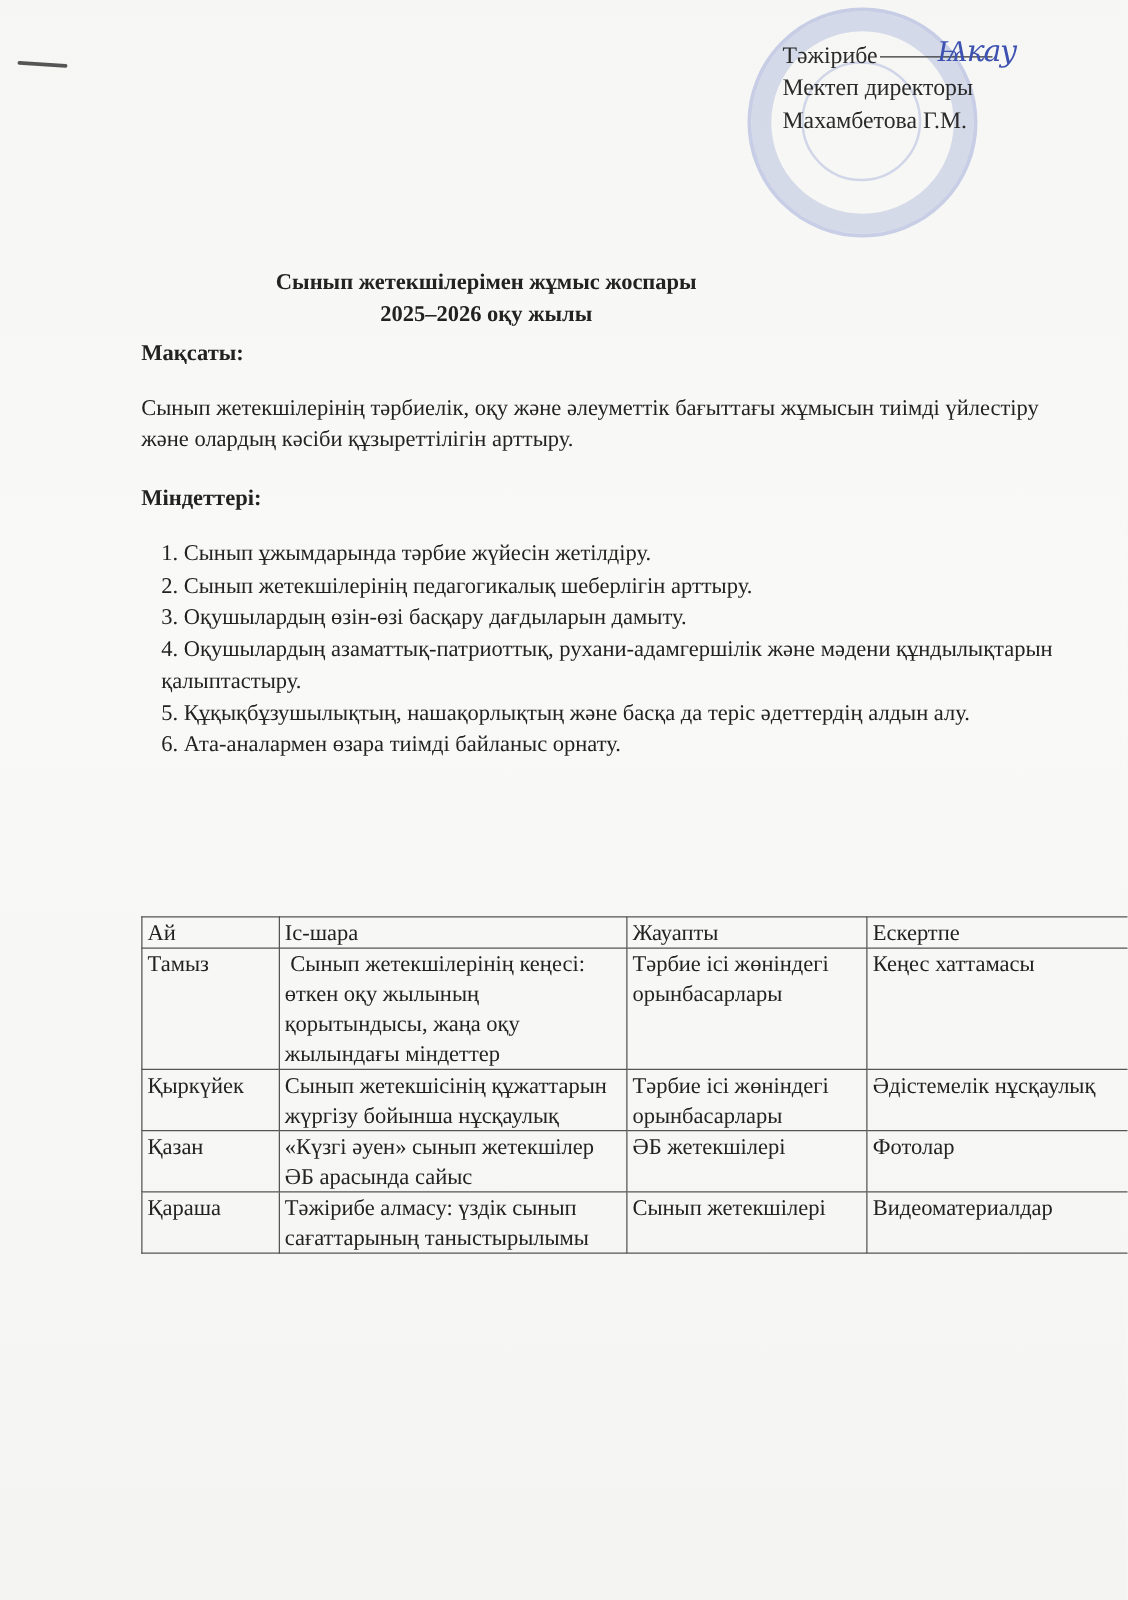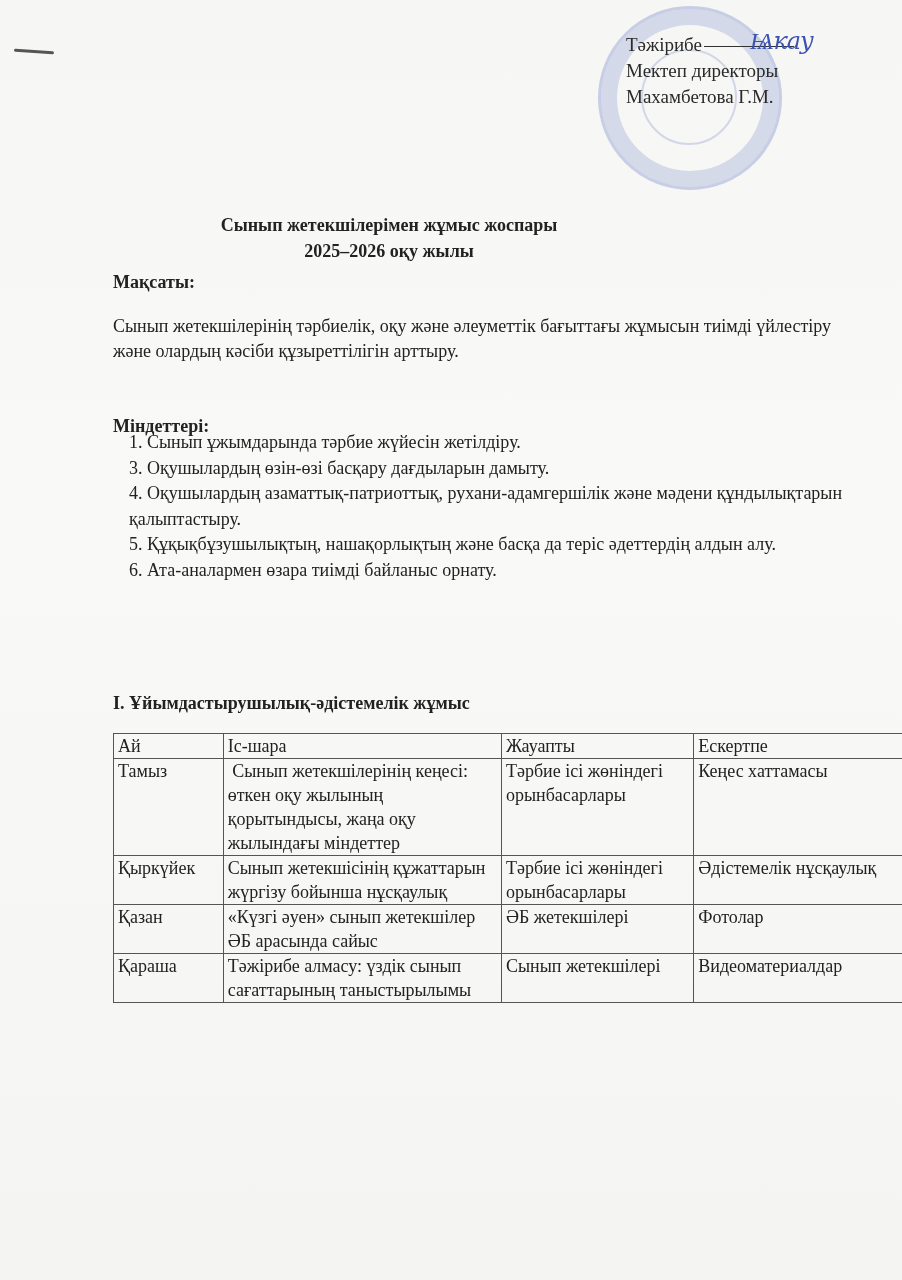"Міндеттері:" .mindet-h { margin-top: 28px -> none }
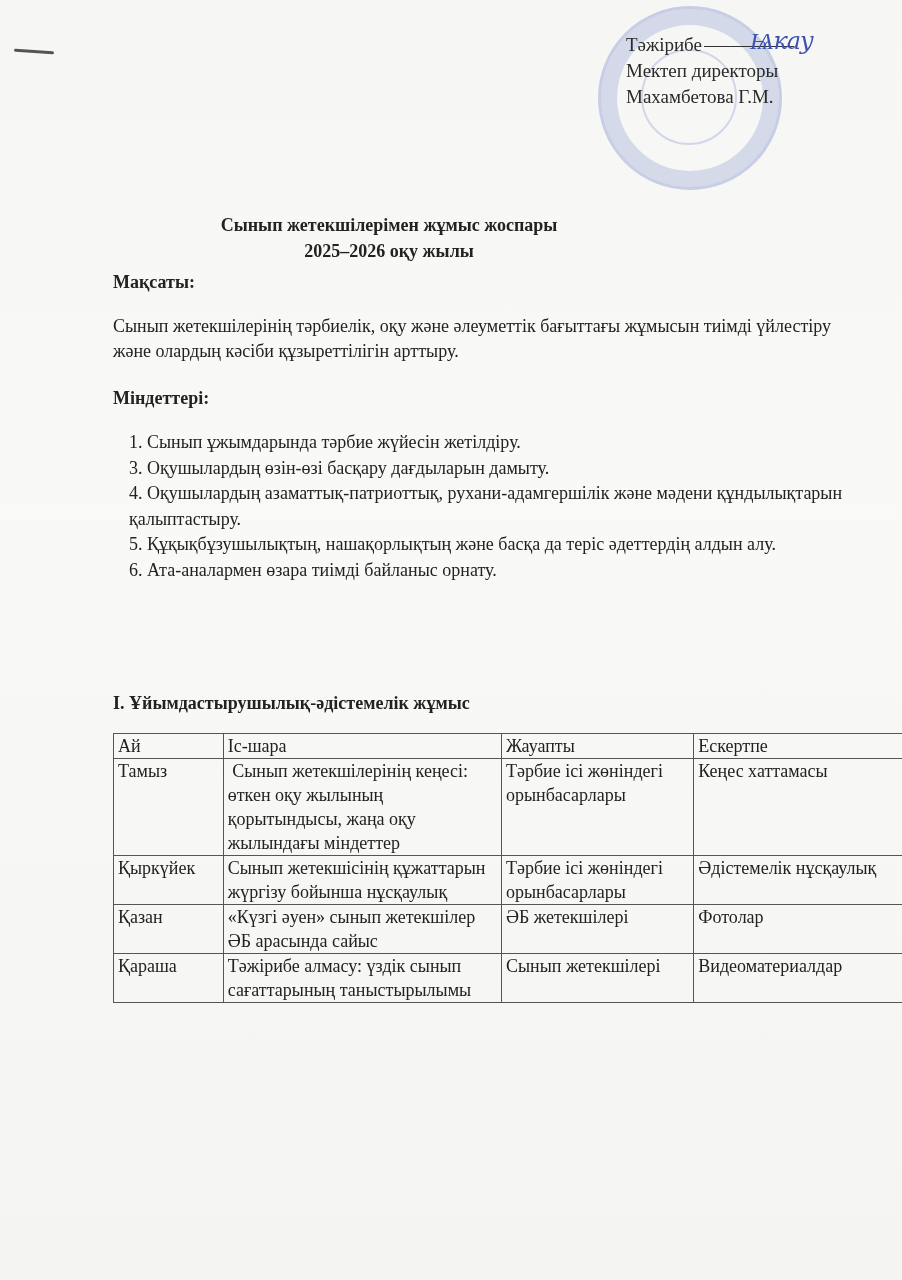"2. Сынып жетекшілерінің педагогикалық" li { html: none -> <li>2. Сынып жетекшілерінің педагогикалық шеберлігін арттыру.</li> }
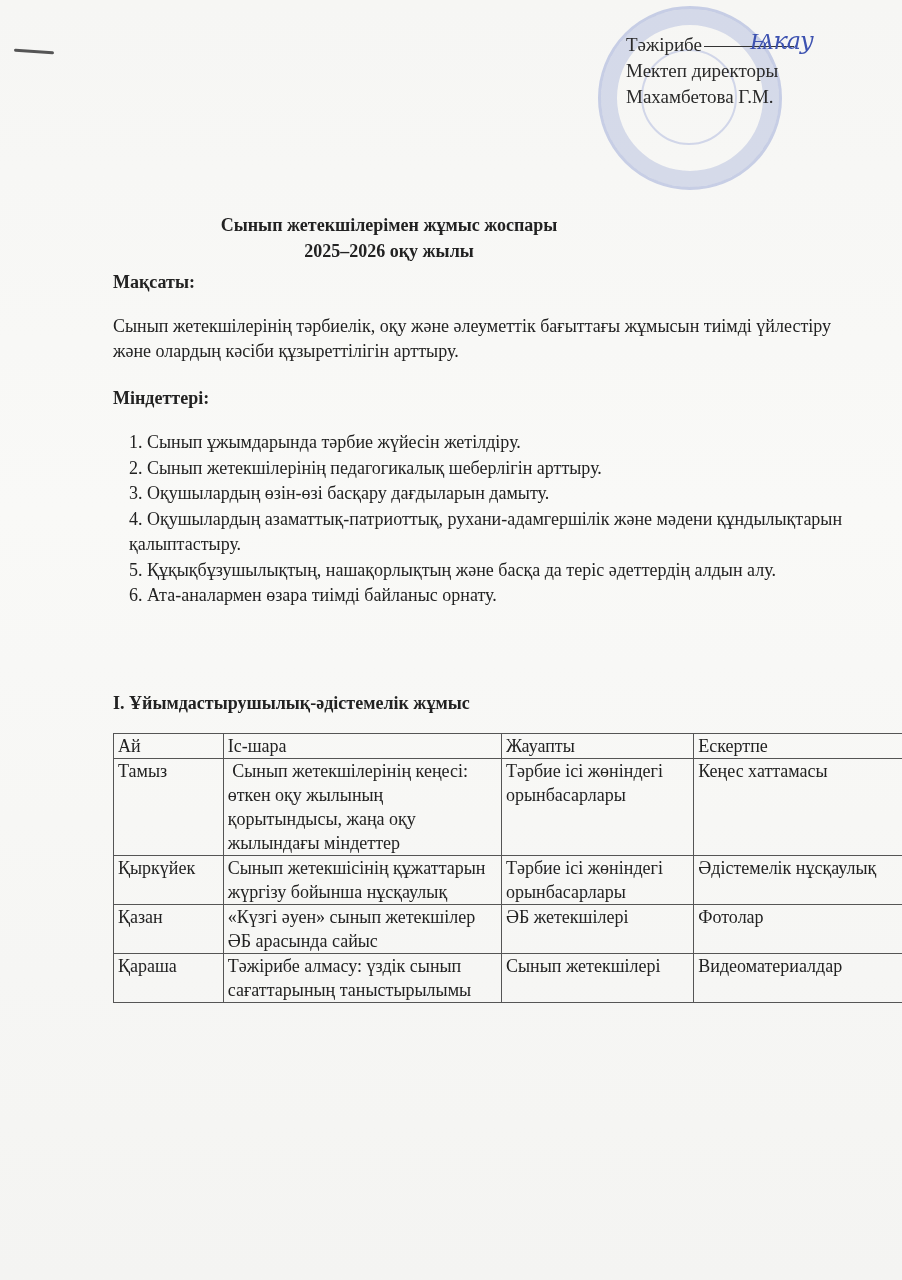"I. Ұйымдастырушылық-әдістемелік жұмыс" div.section-h { html: <div>I. Ұйымдастырушылық-әдістемелік жұмыс</div> -> none }
